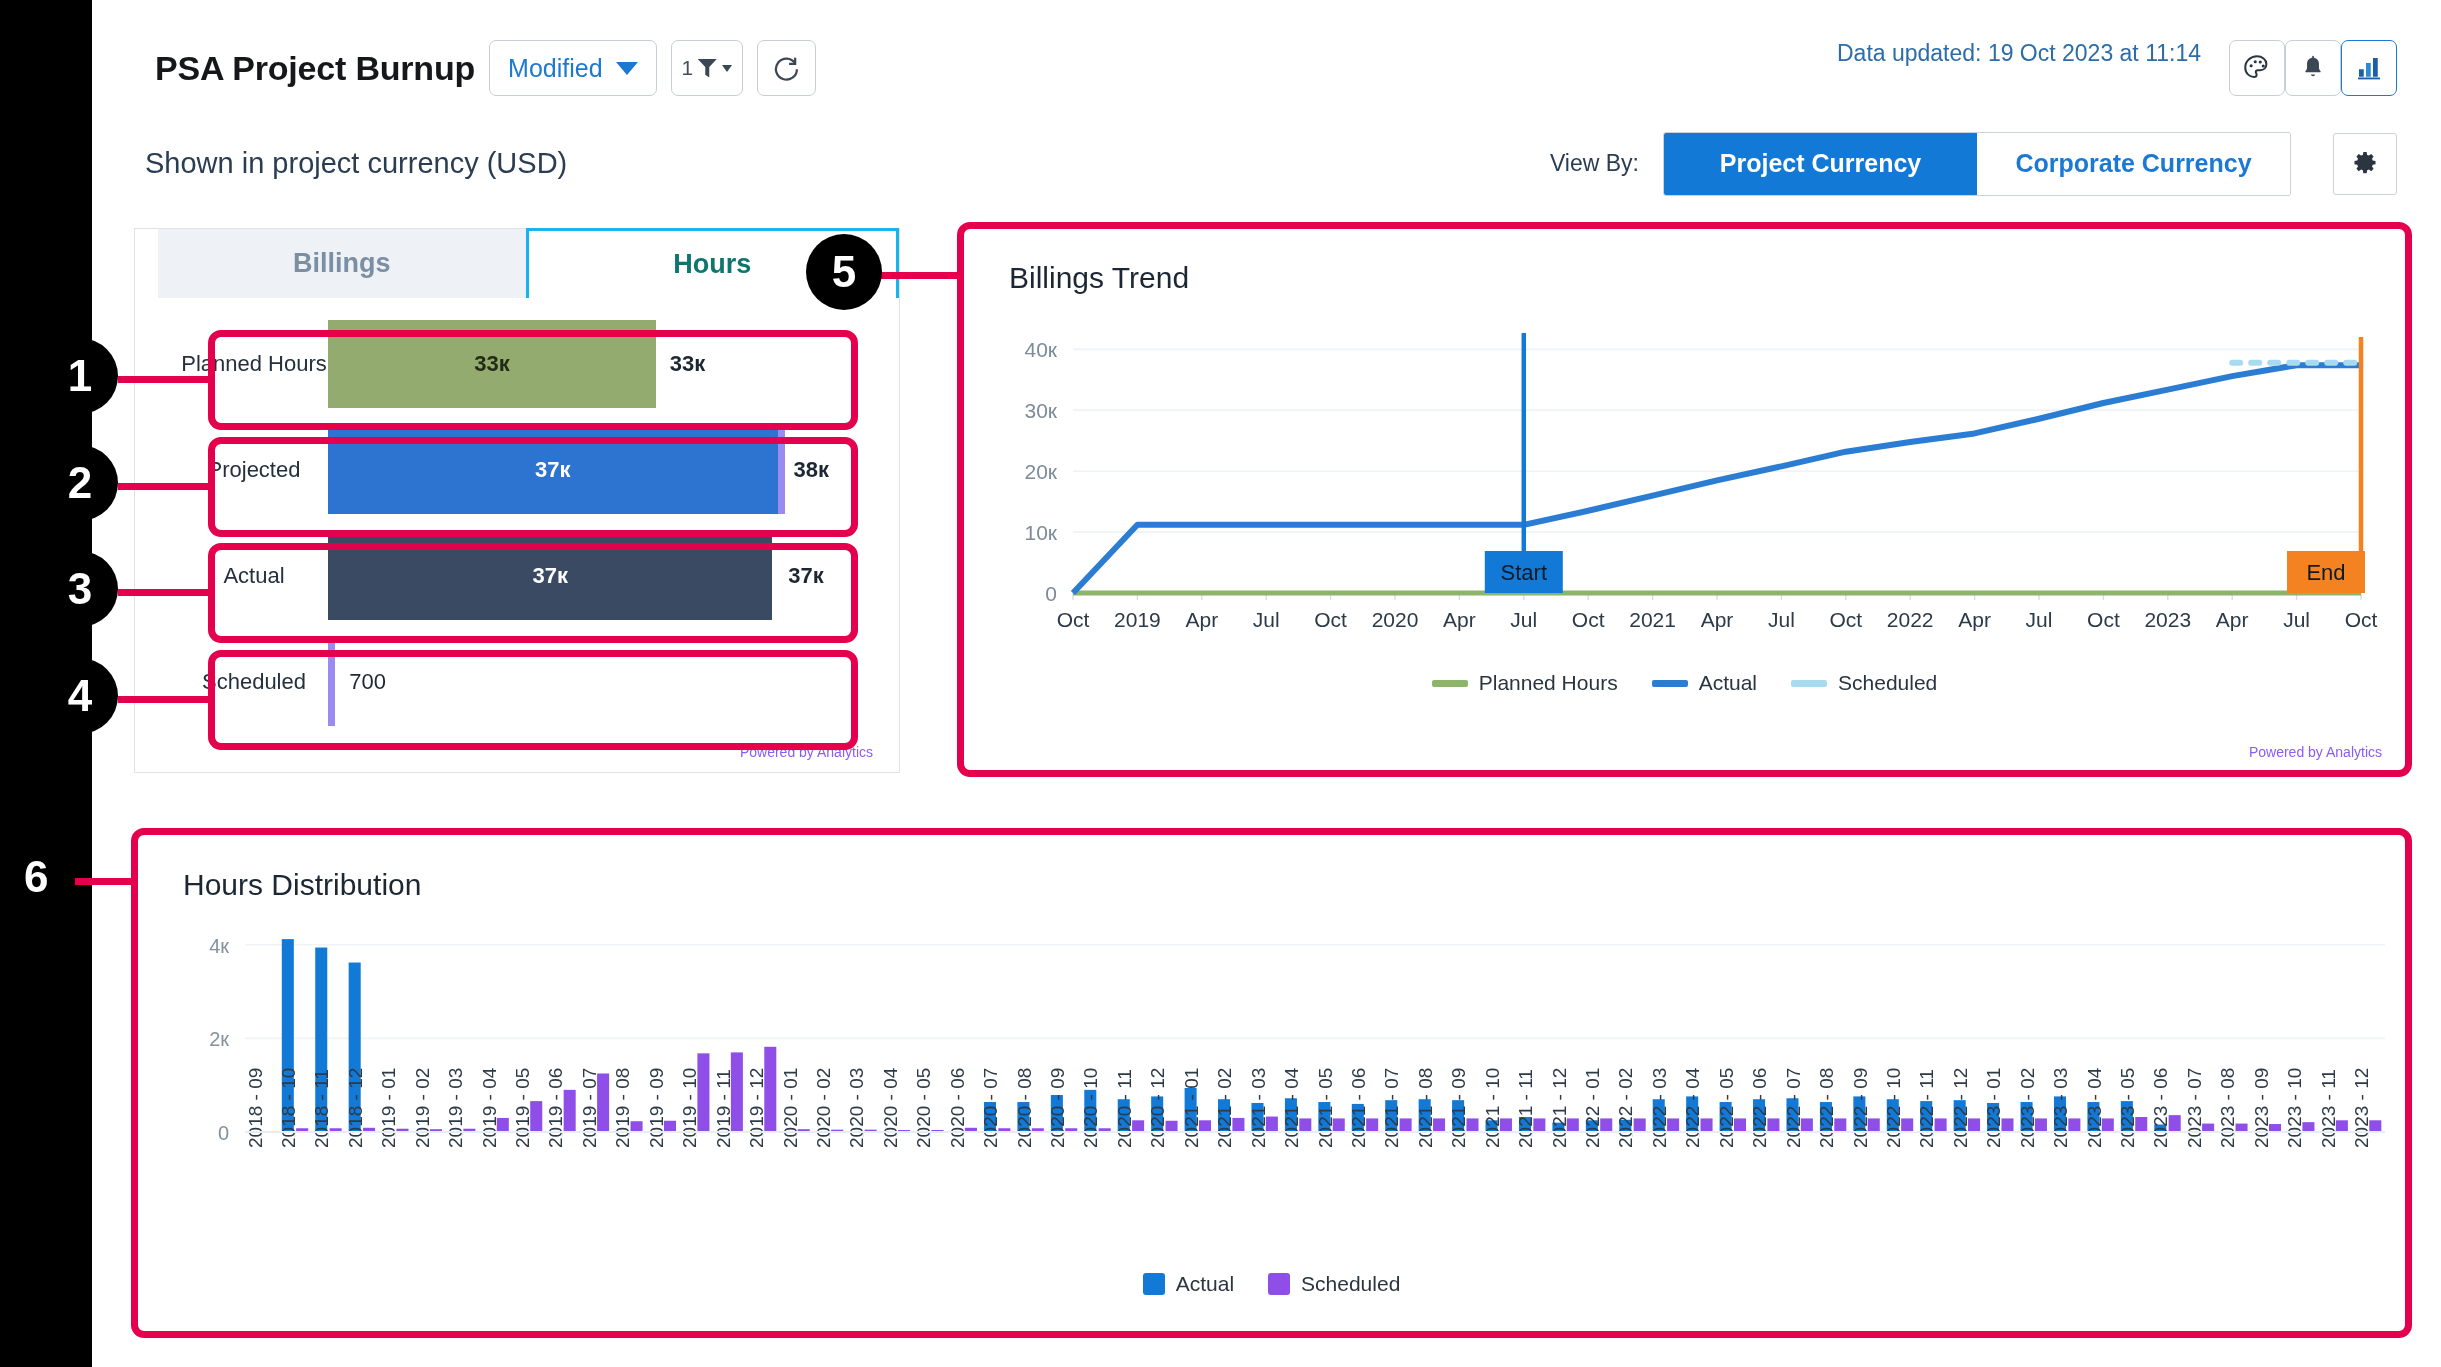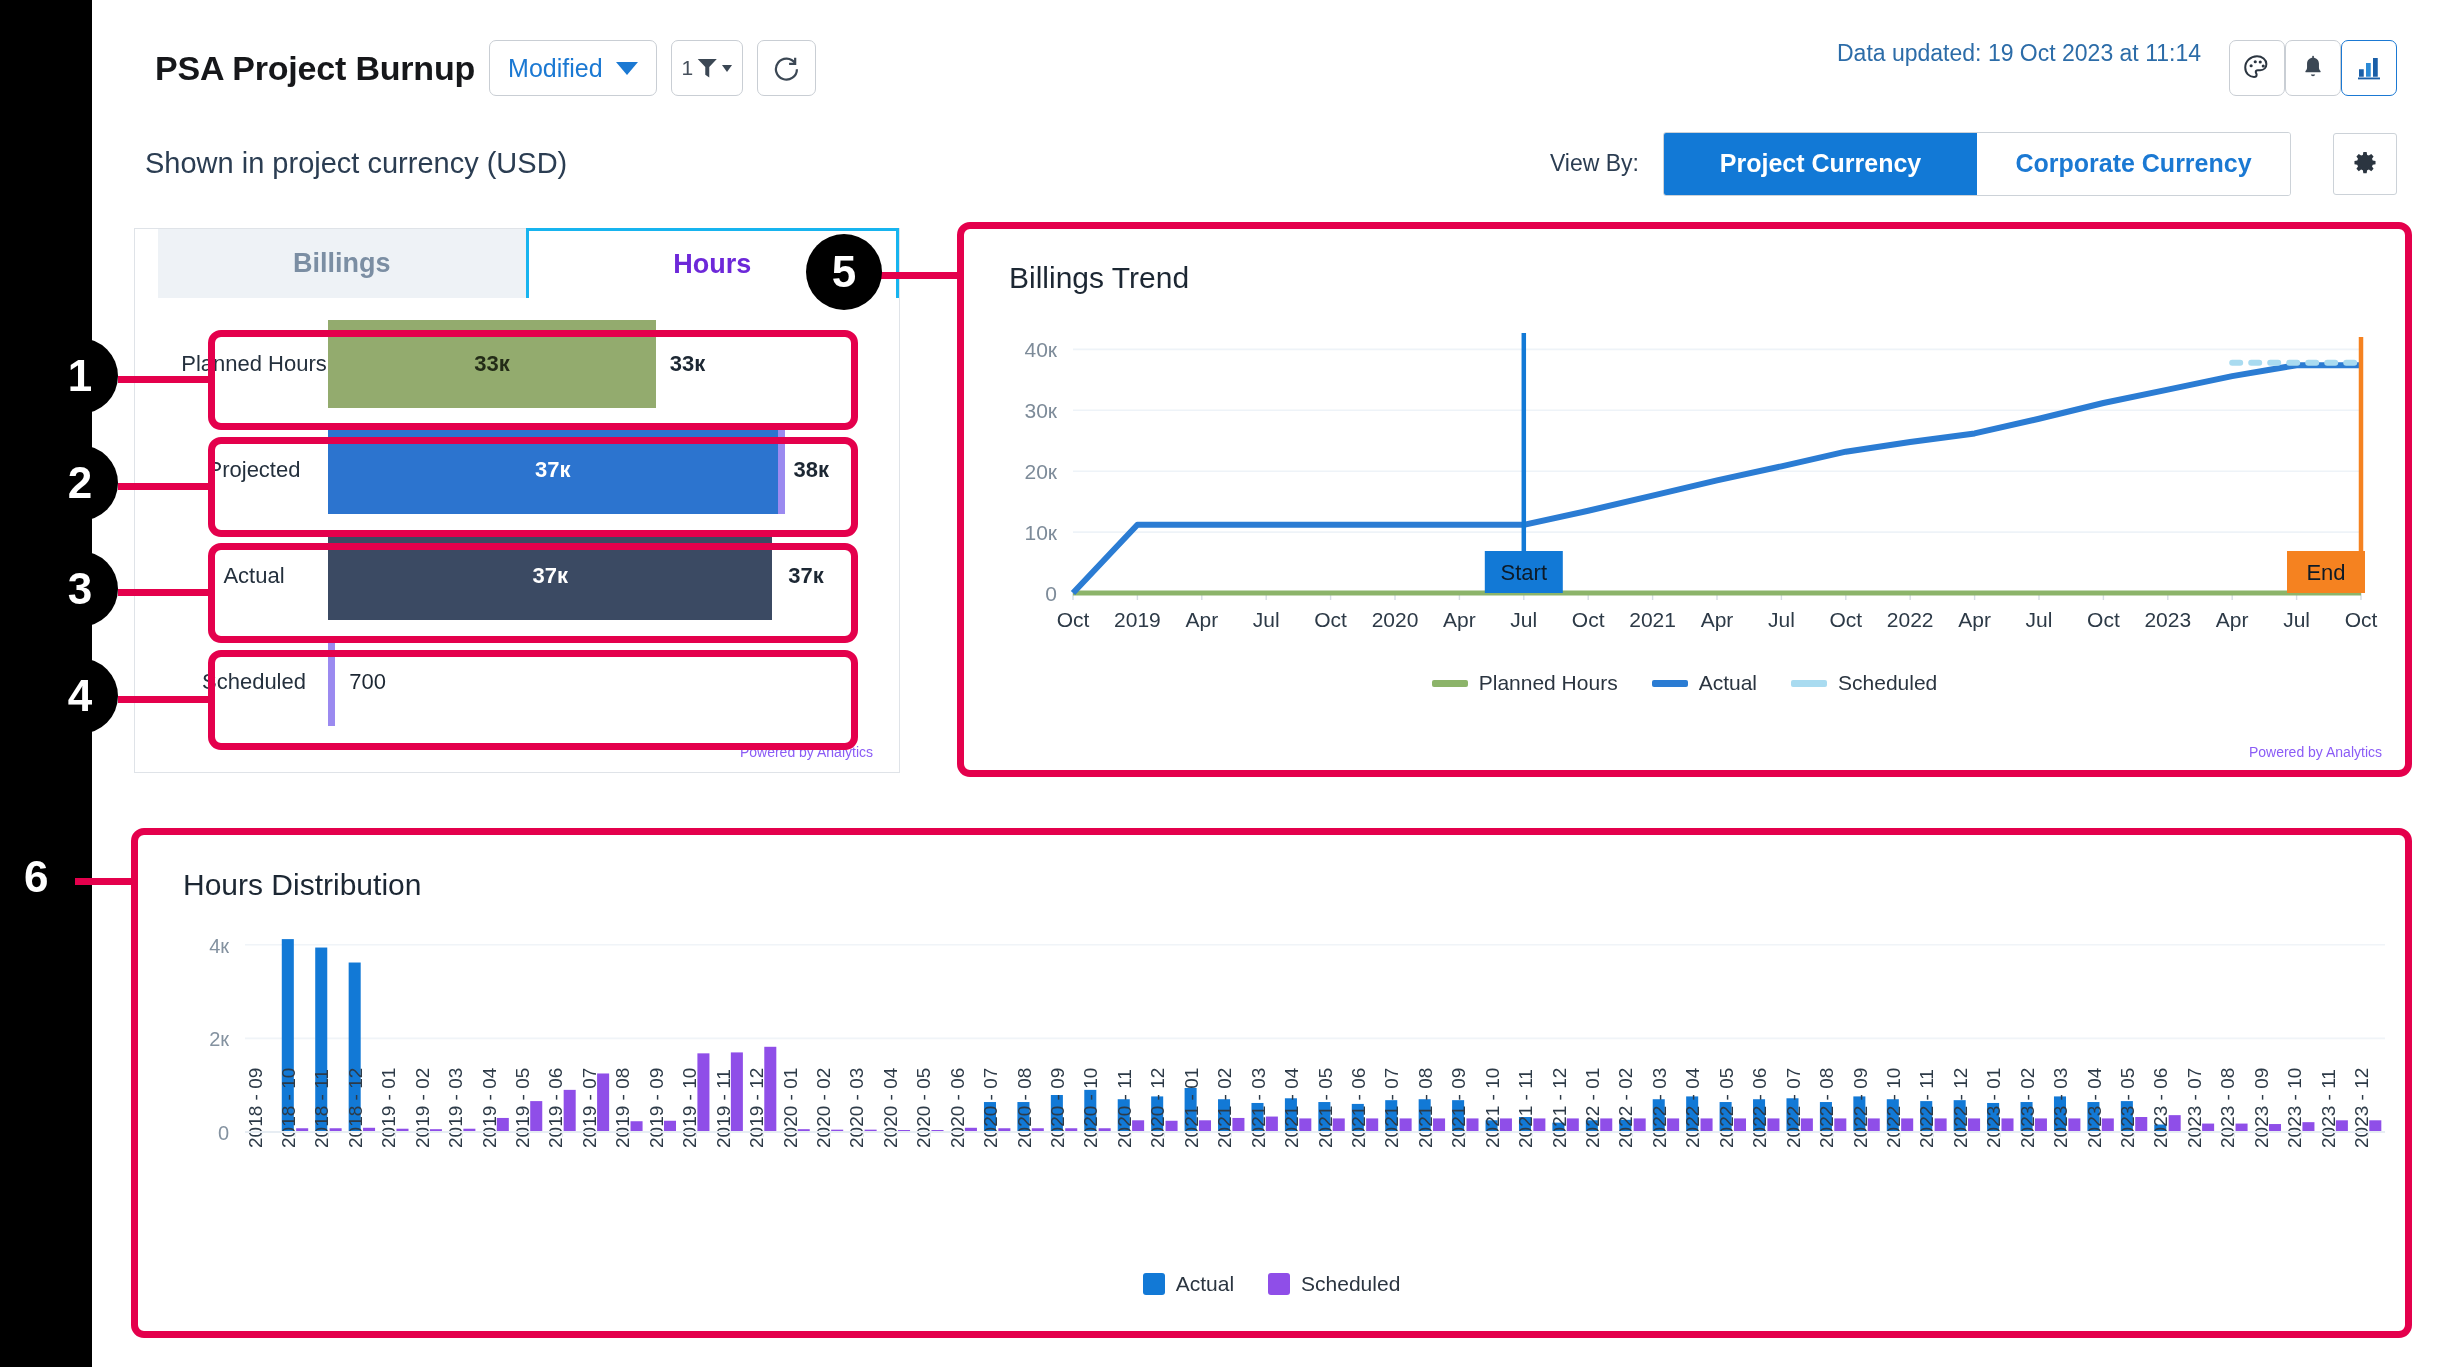"Hours" .tab.active { color: #6d28d9 -> #0f766e }
